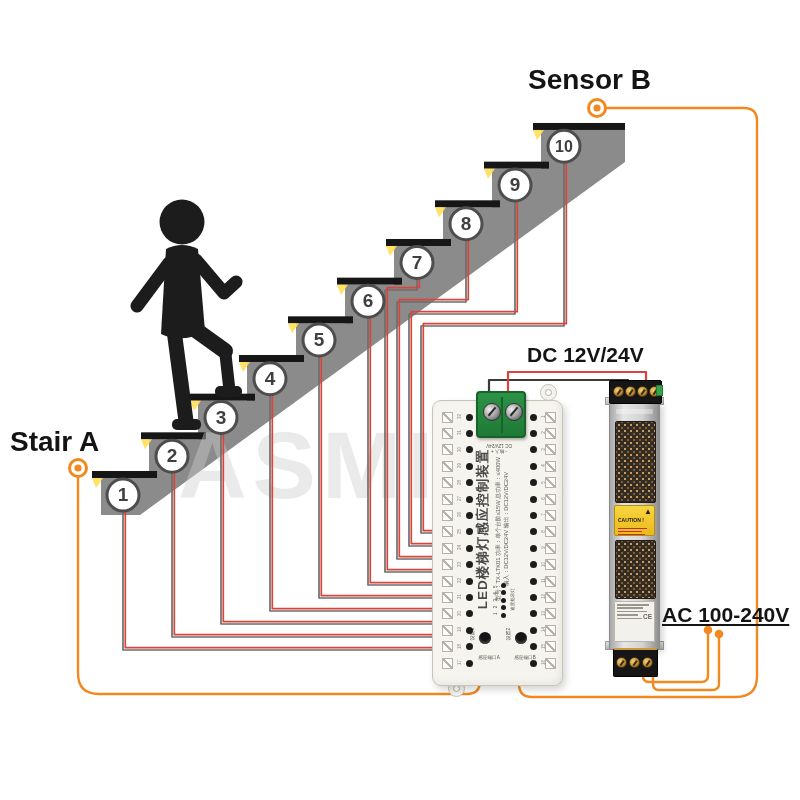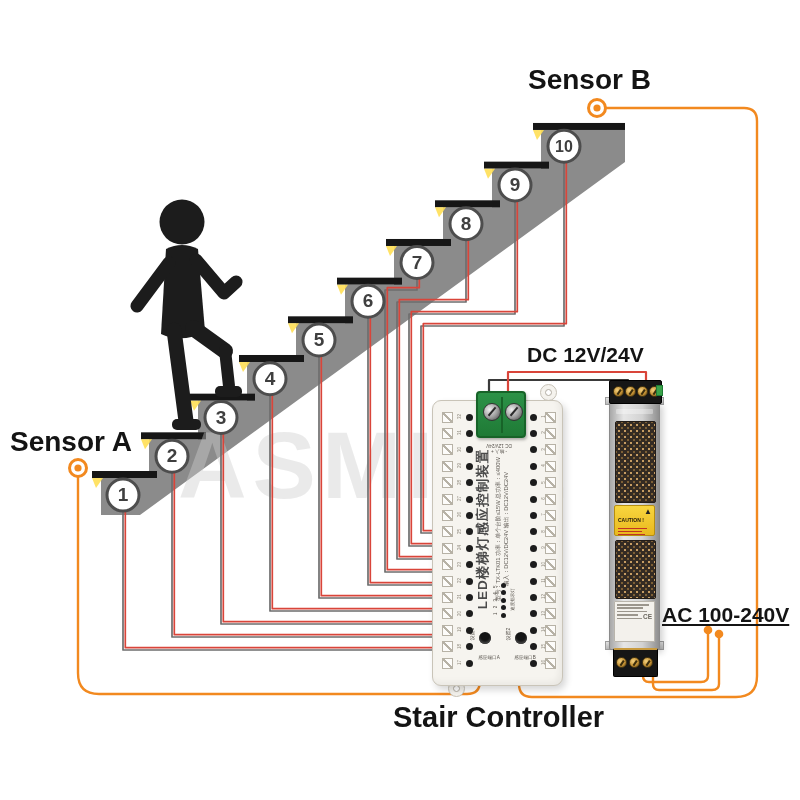"Sensor A" div.biglabel { text: Sensor -> Stair }
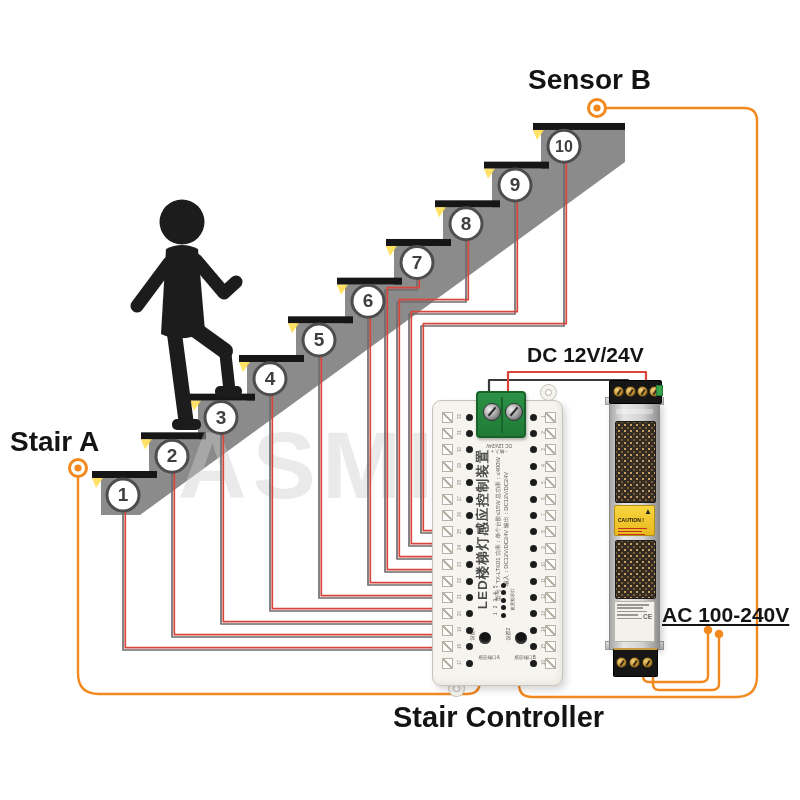"Stair Controller" div.biglabel { html: <div>Stair Controller</div> -> none }
